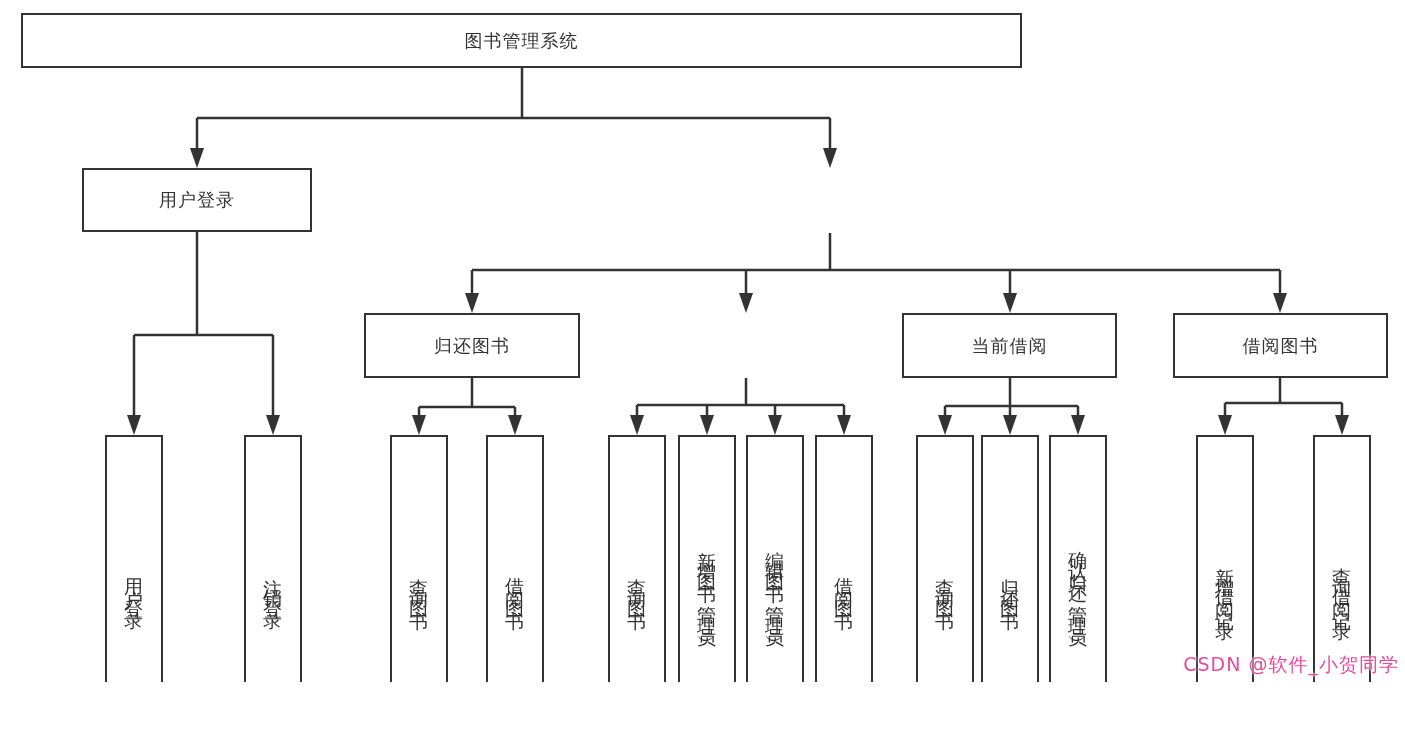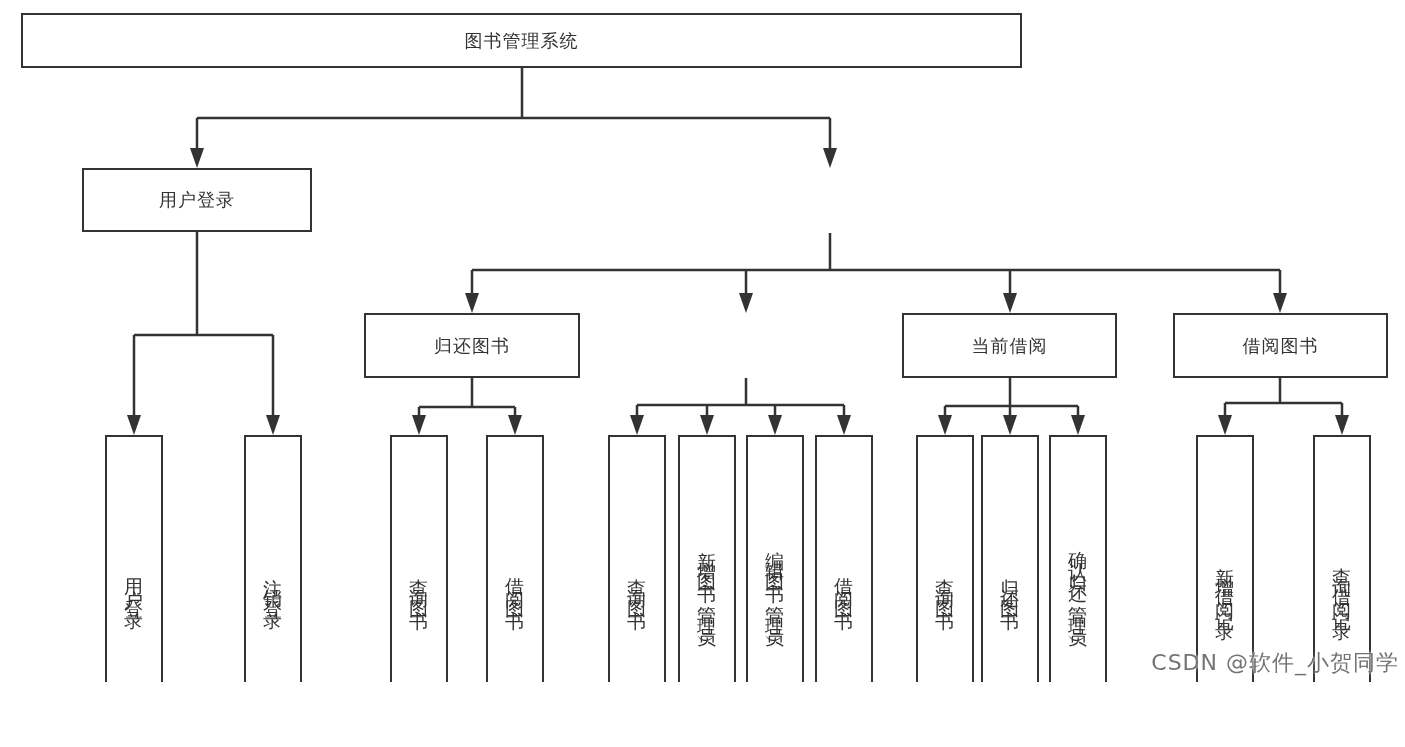"CSDN @软件_小贺同学" .watermark { color: #737373 -> #ec4899; font-size: 22px -> 19px }
